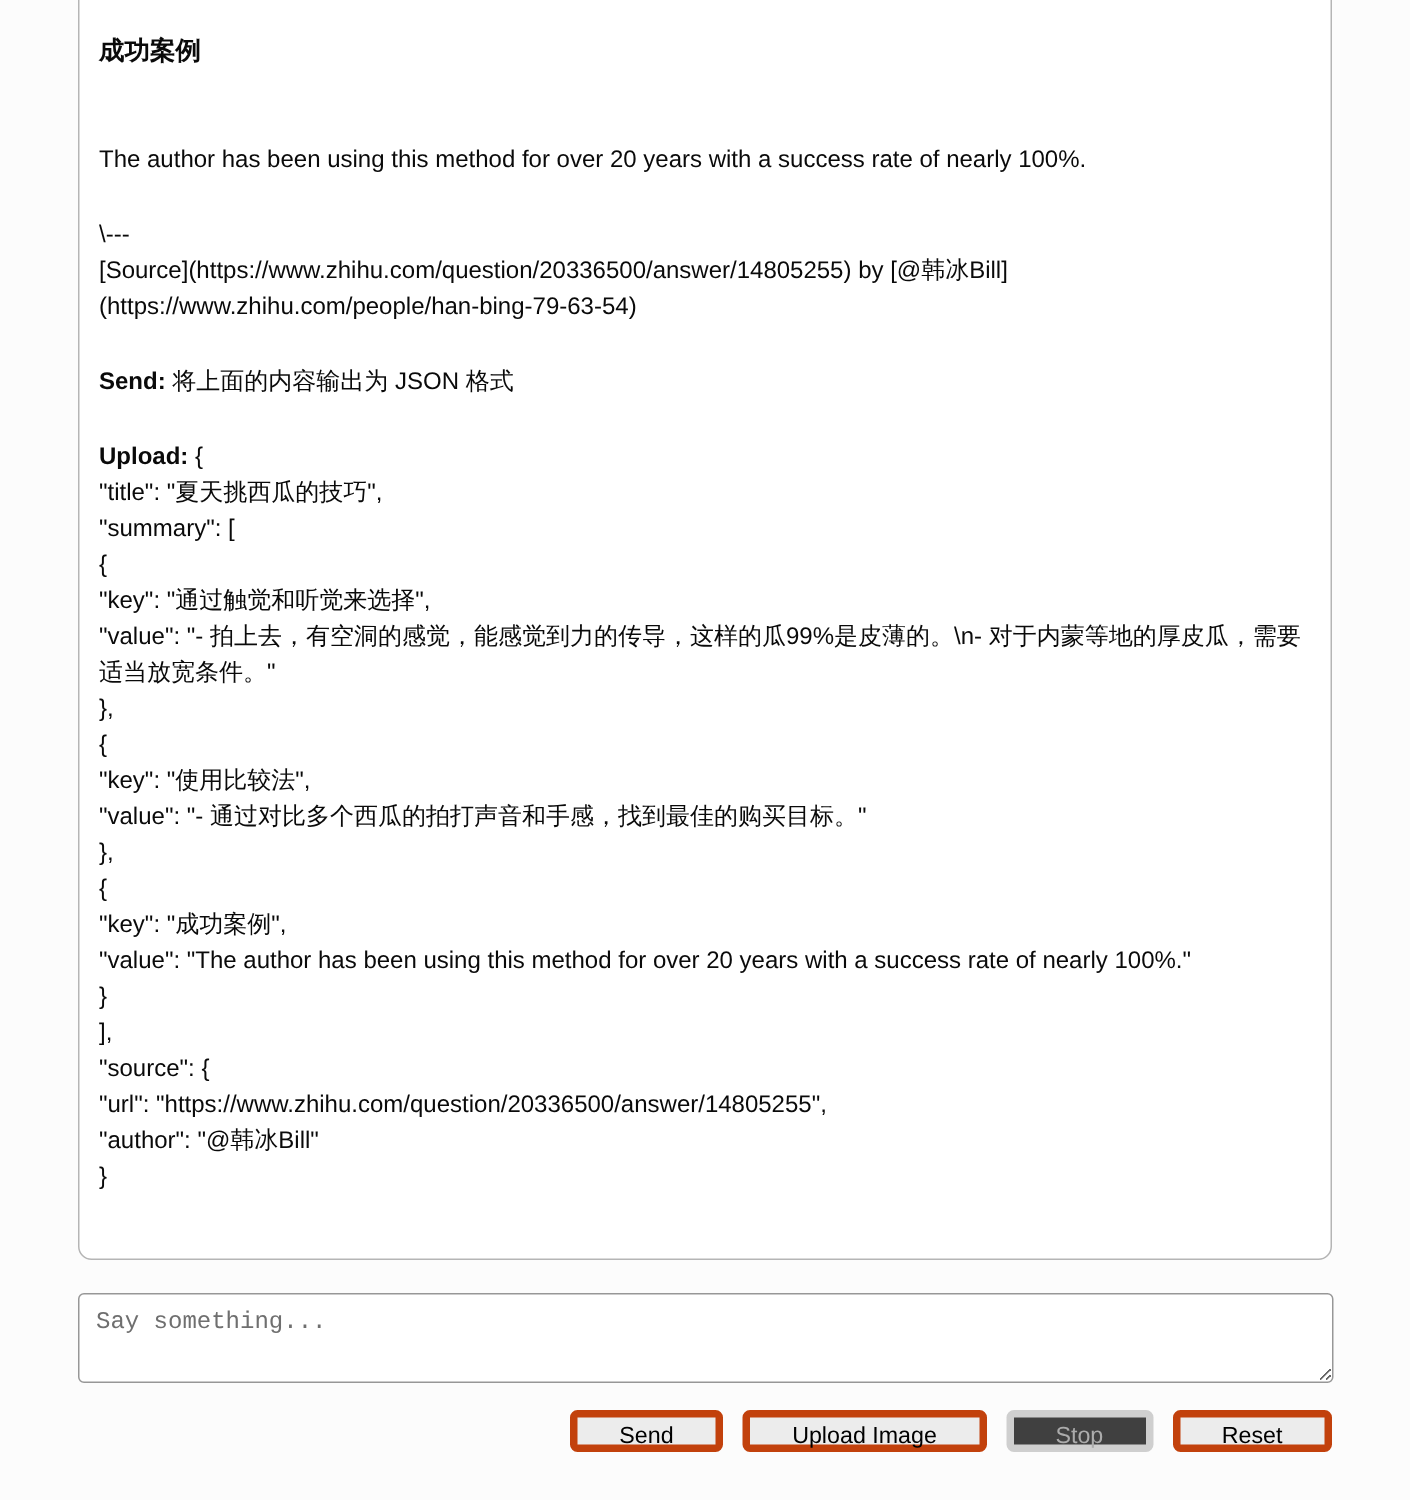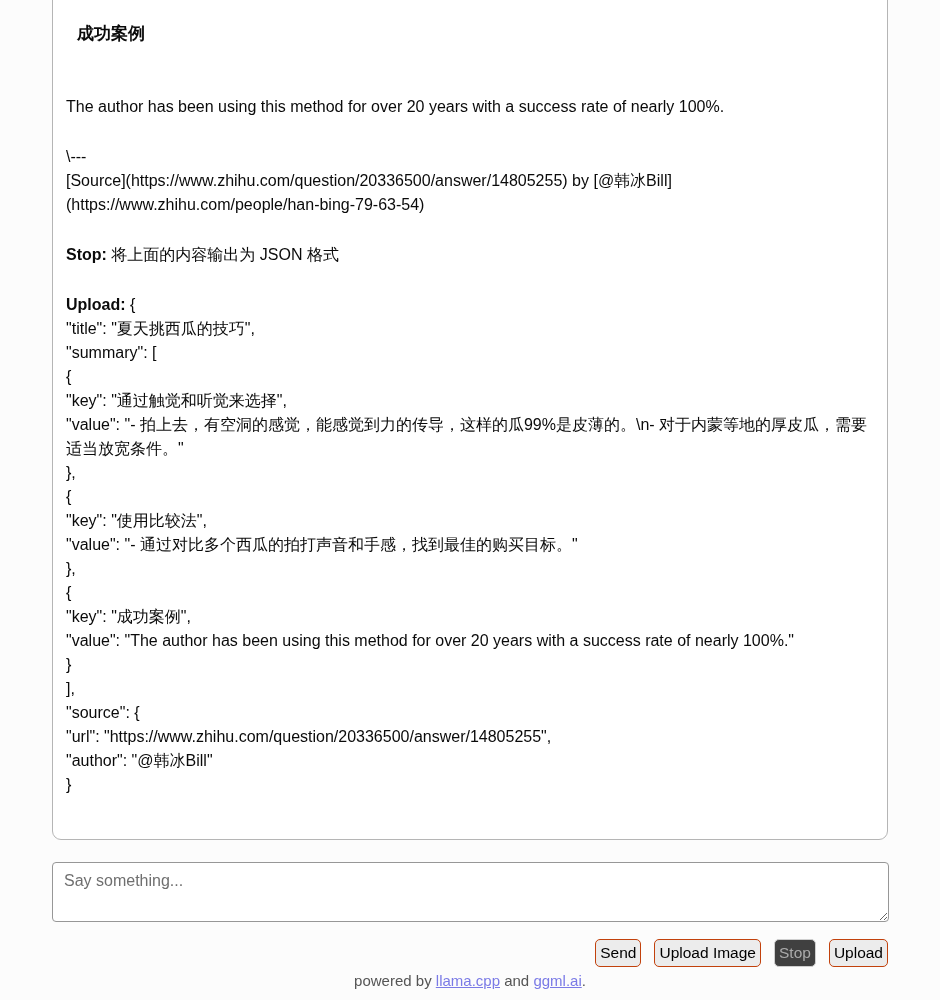"成功案例" .chat-log h3 { margin: 30px 0 48px 11px -> 30px 0 48px 0 }
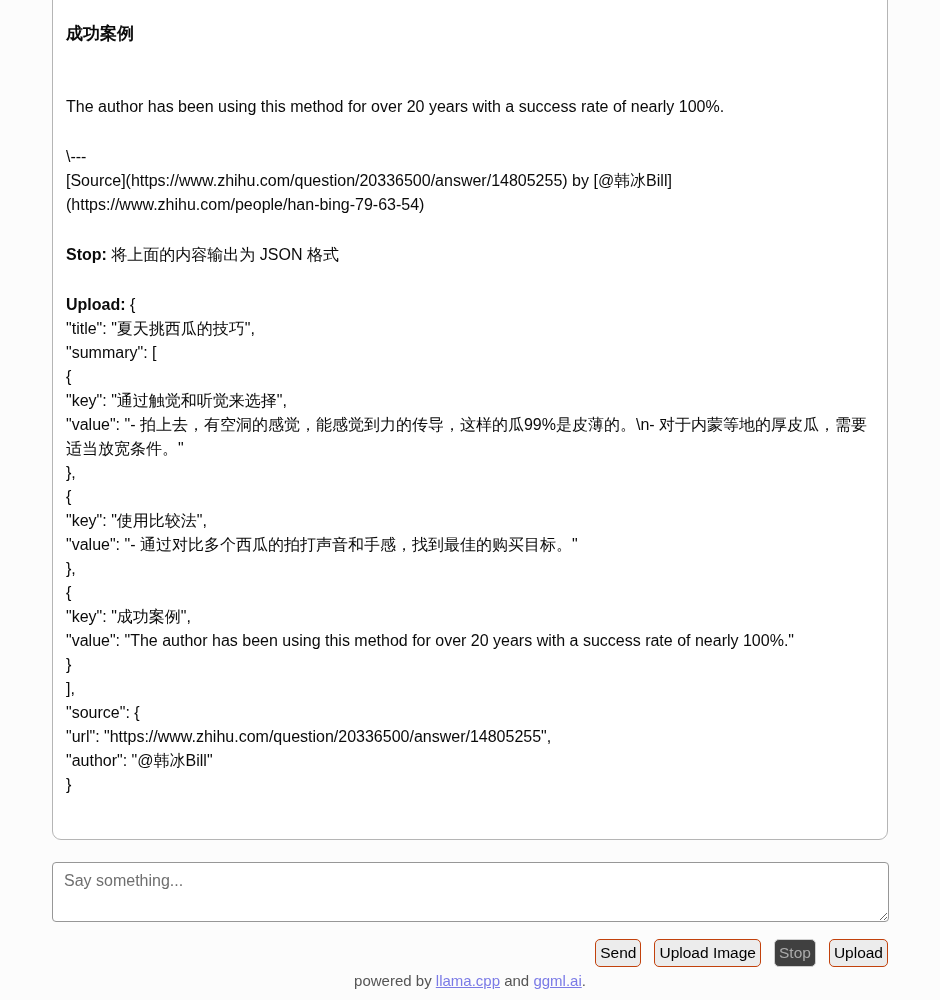"Stop:" span.msg-label { text: Stop -> Send }
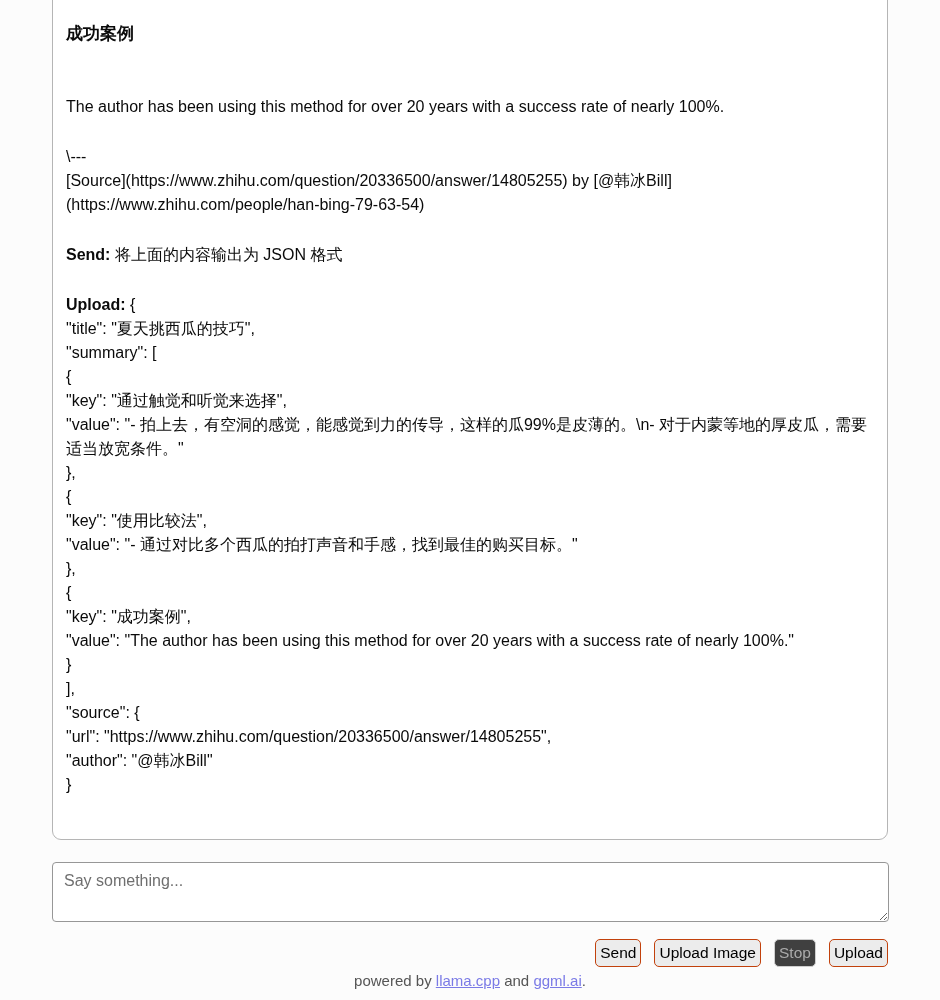"Say something..." .composer textarea { font-family: Liberation Sans, sans-serif -> Liberation Mono, monospace }
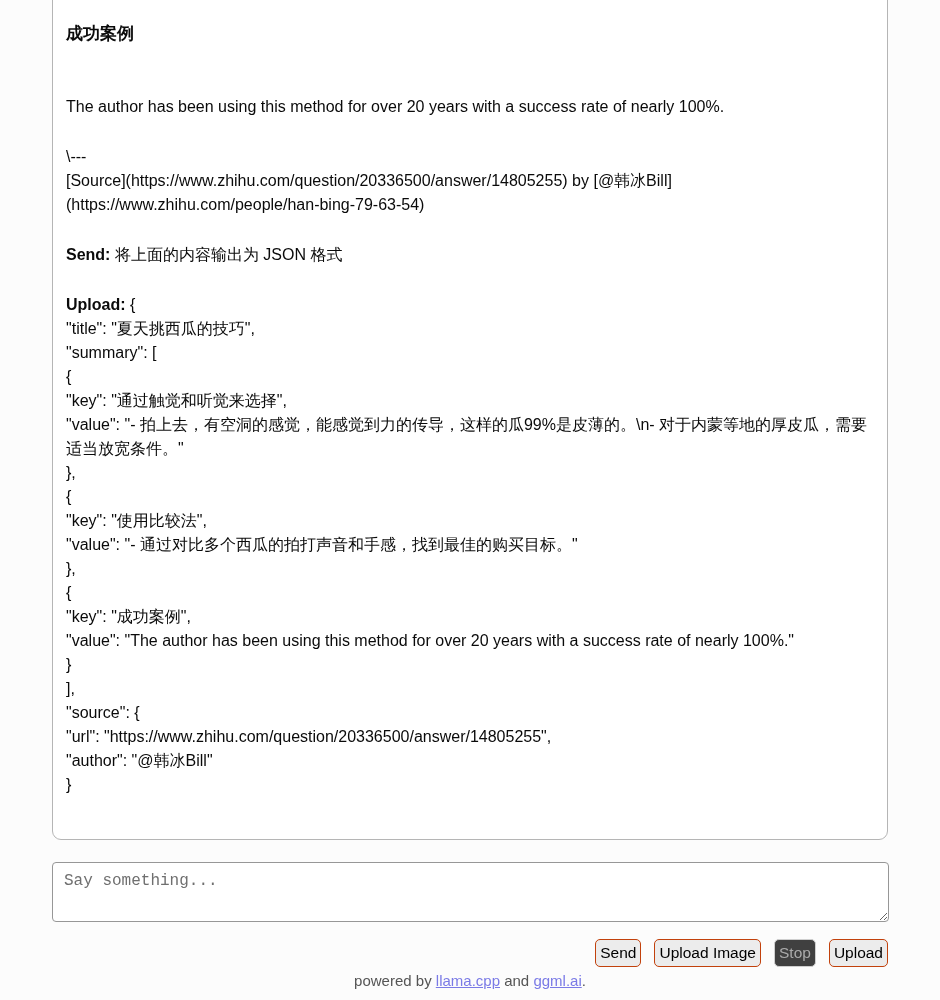"Send" .button-row button { border: 1px solid #c2410c -> 5px solid #c2410c; padding: 0 4px -> 0 28px }
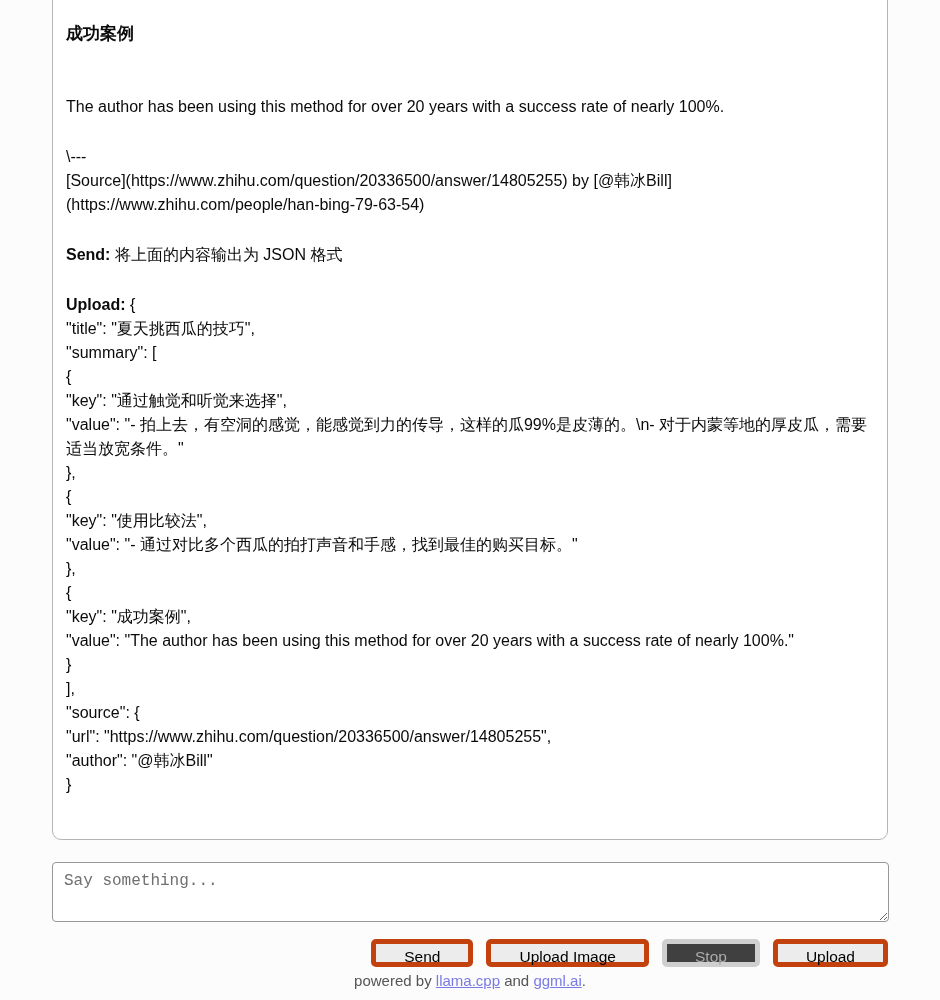"Upload" button { text: Upload -> Reset }
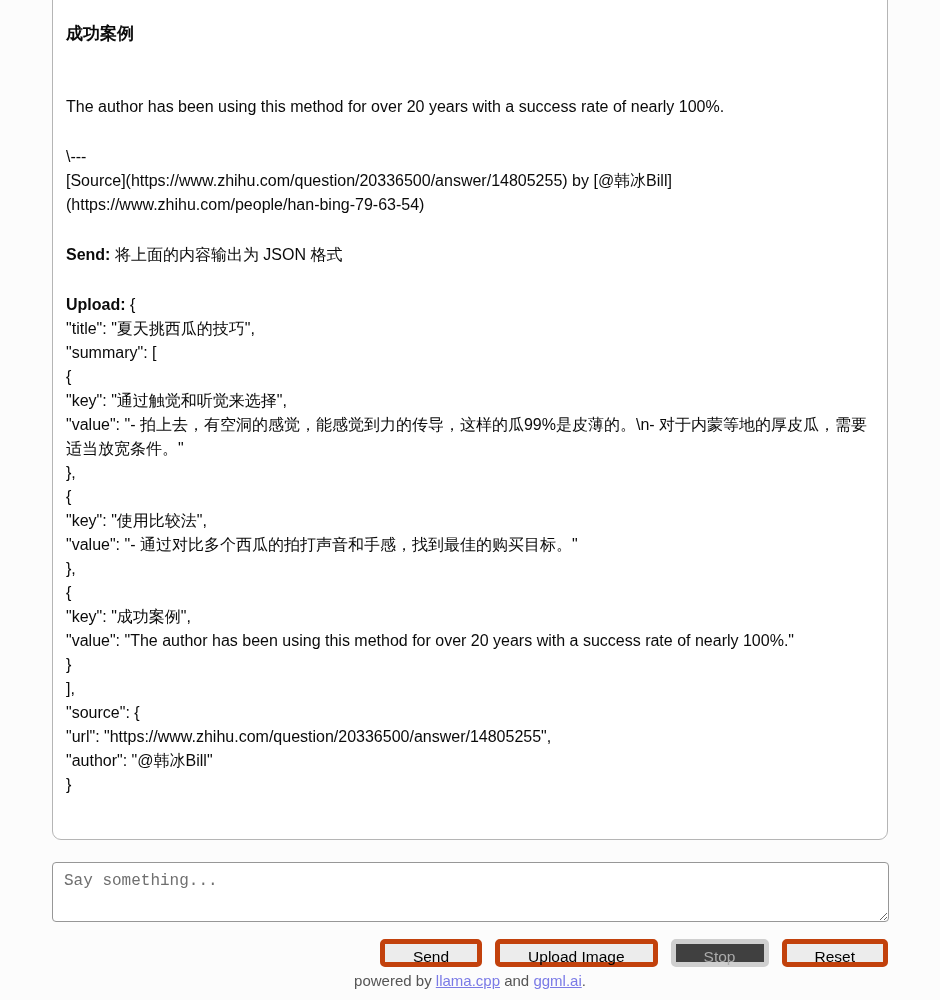"powered by llama.cpp and ggml.ai." div.app-footer { html: <div><span>powered by </span><a>llama.cpp</a><span> and </span><a>ggml.ai</a><span>.</span></div> -> none }
